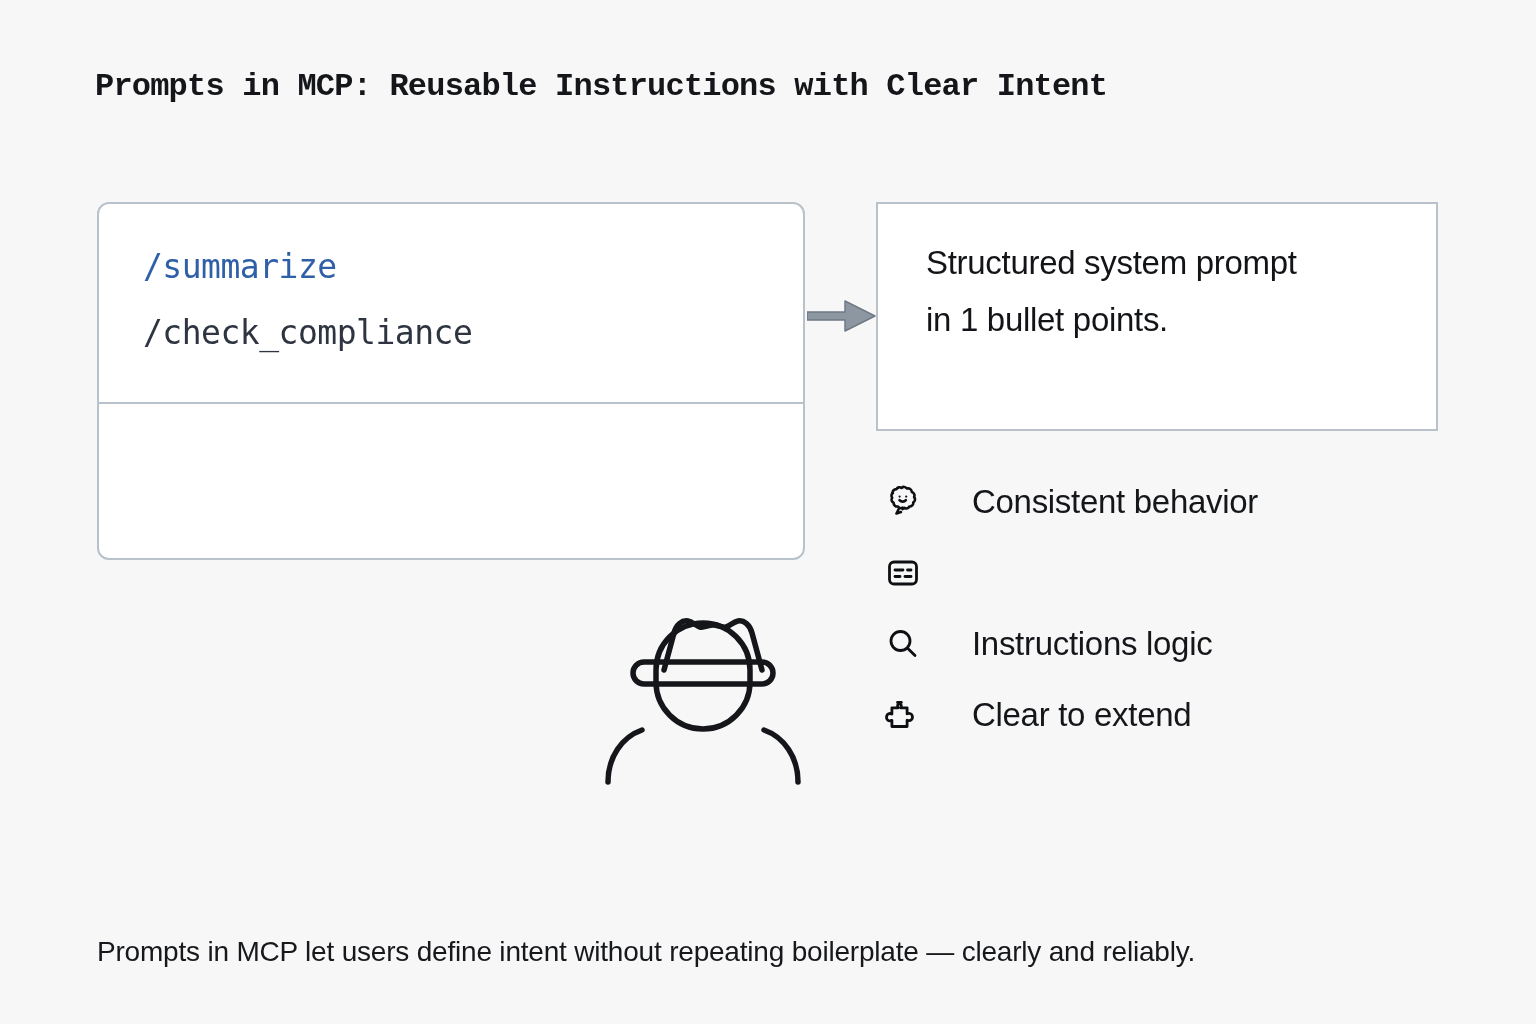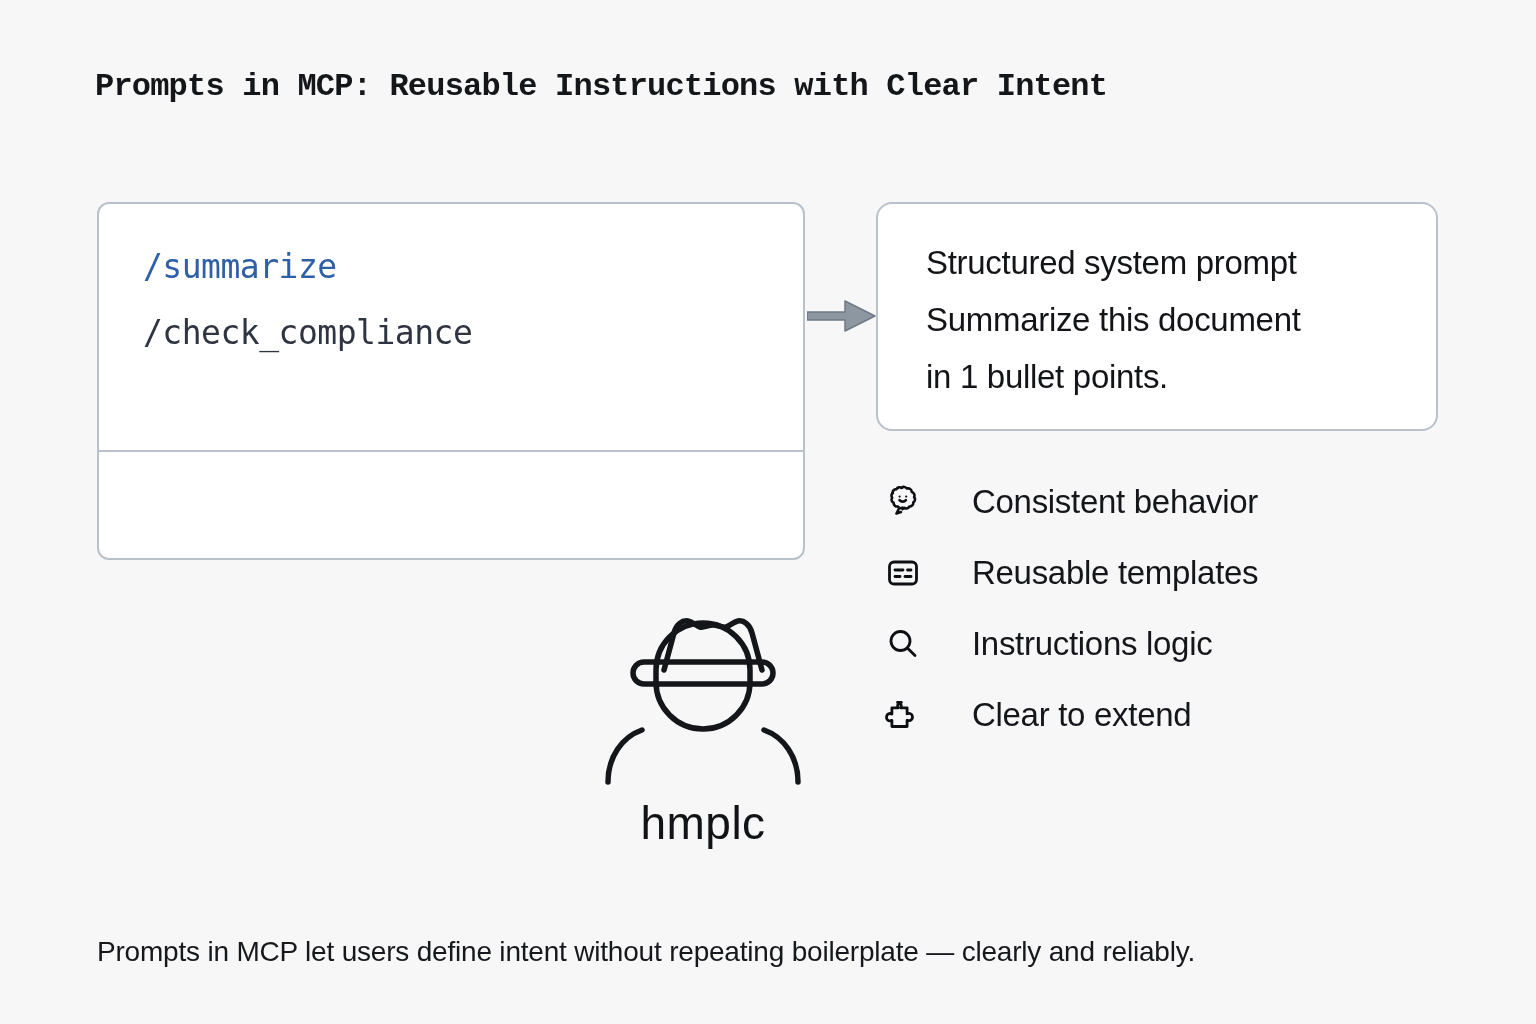"/summarize" #commands-list { height: 248px -> 200px }
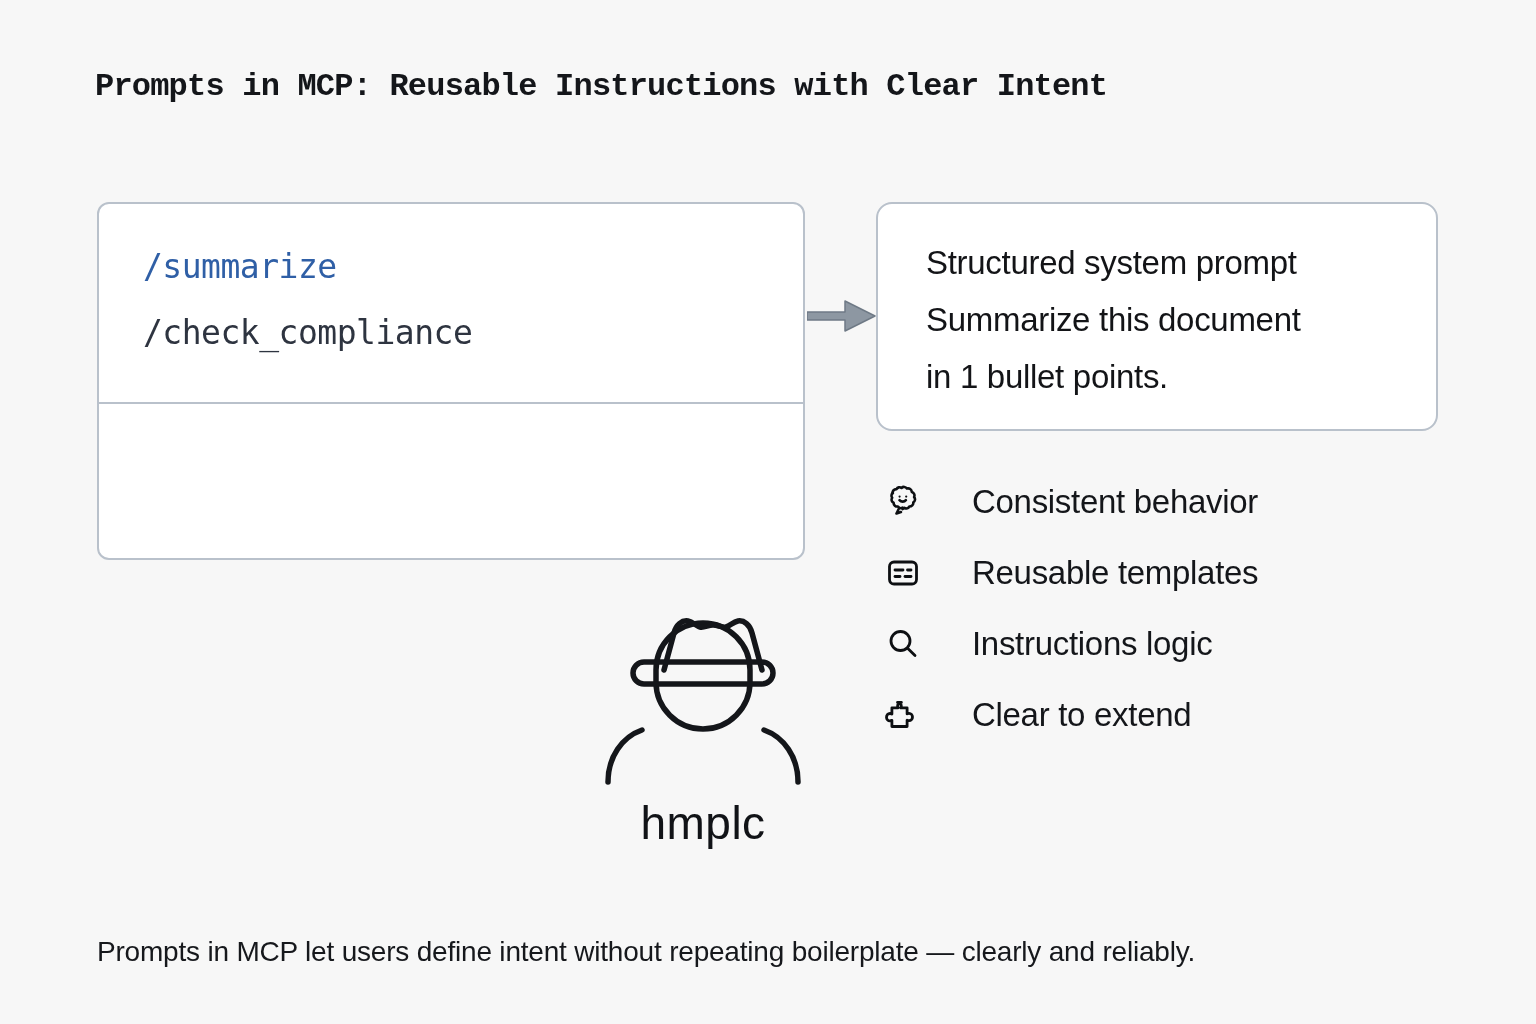"Structured system prompt" #output-panel { border-radius: 16px -> 0 }
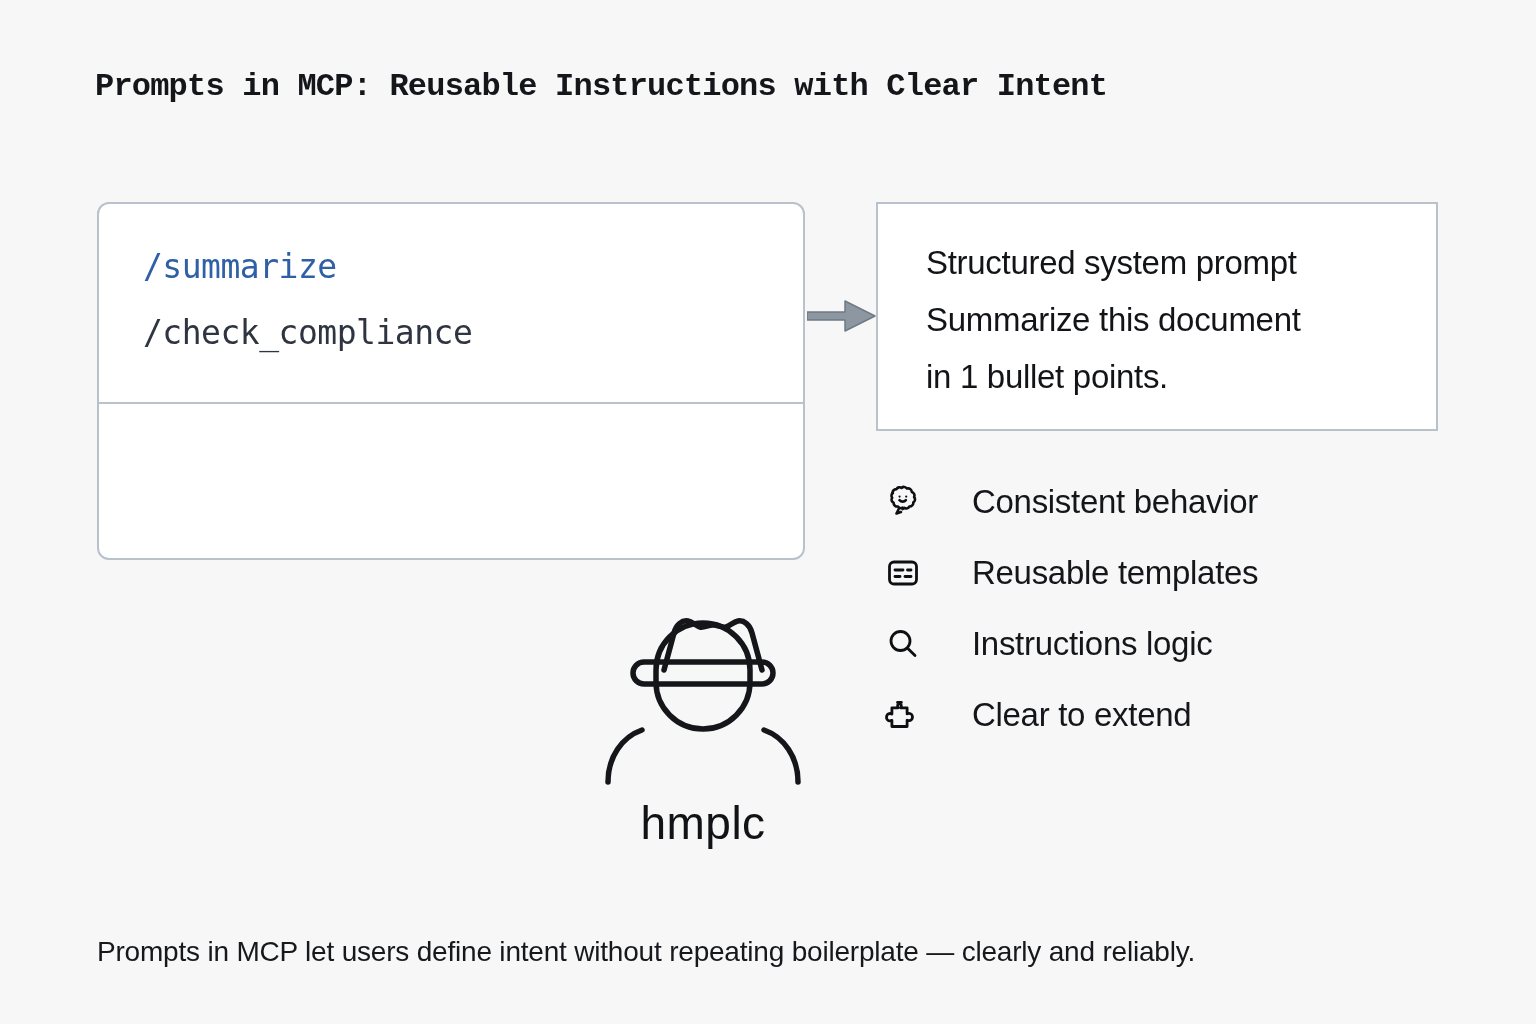"Summarize this document" div.output-line { html: <div>Summarize this document</div> -> none }
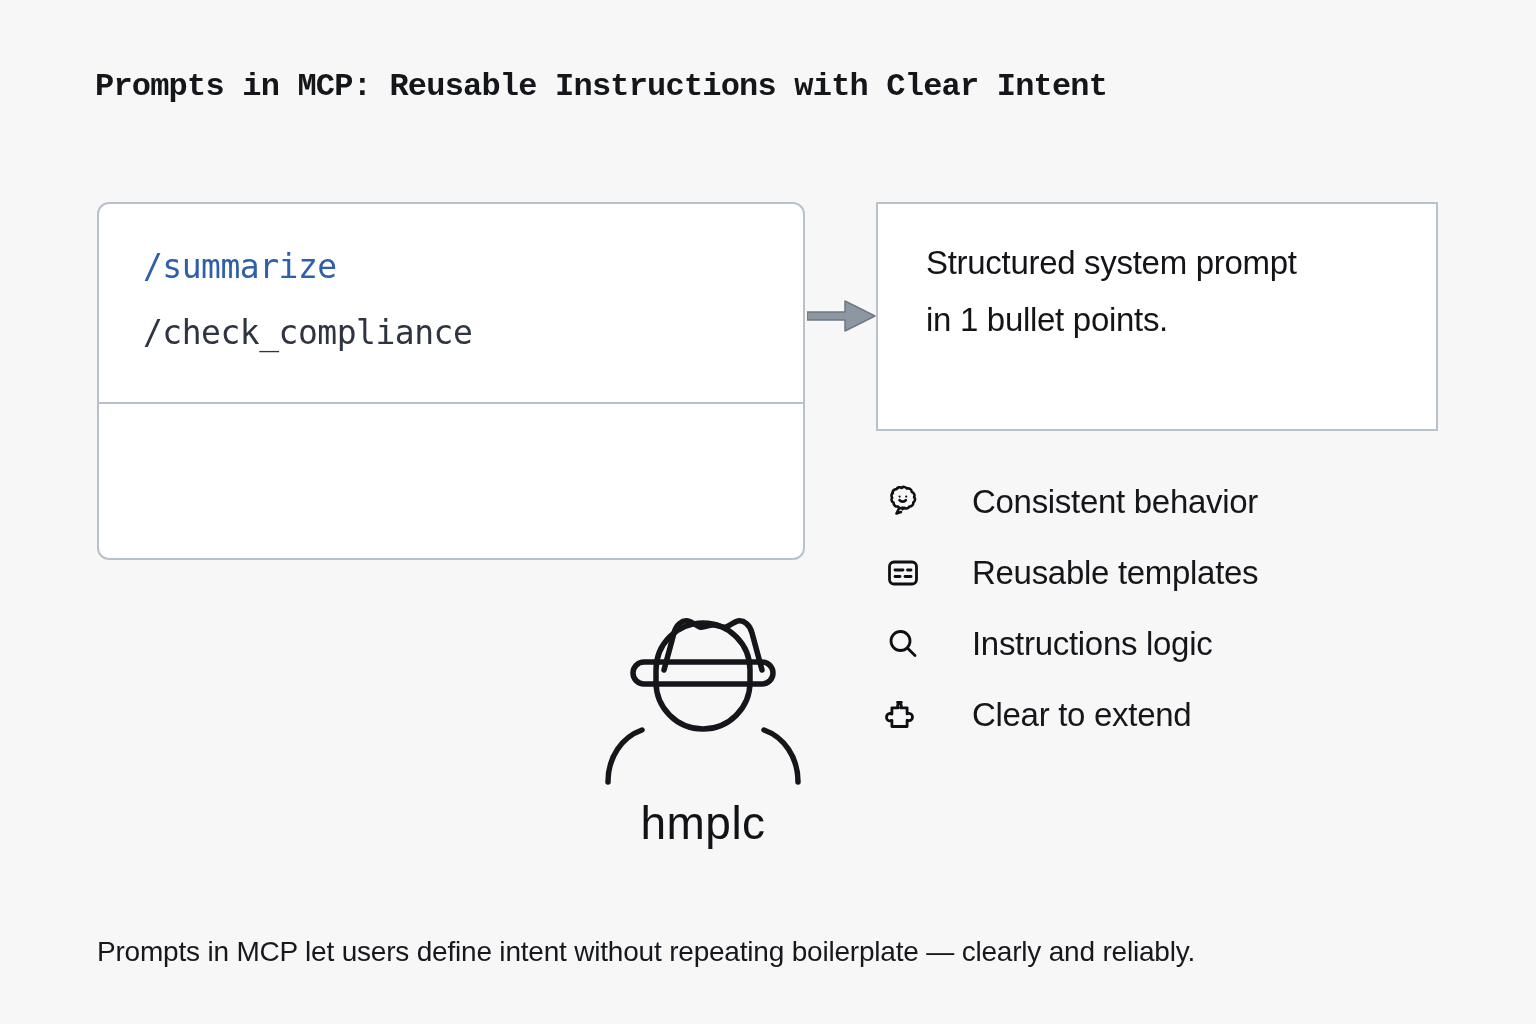"Reusable templates" span.feature-label { html: <span>Reusable templates</span> -> none }
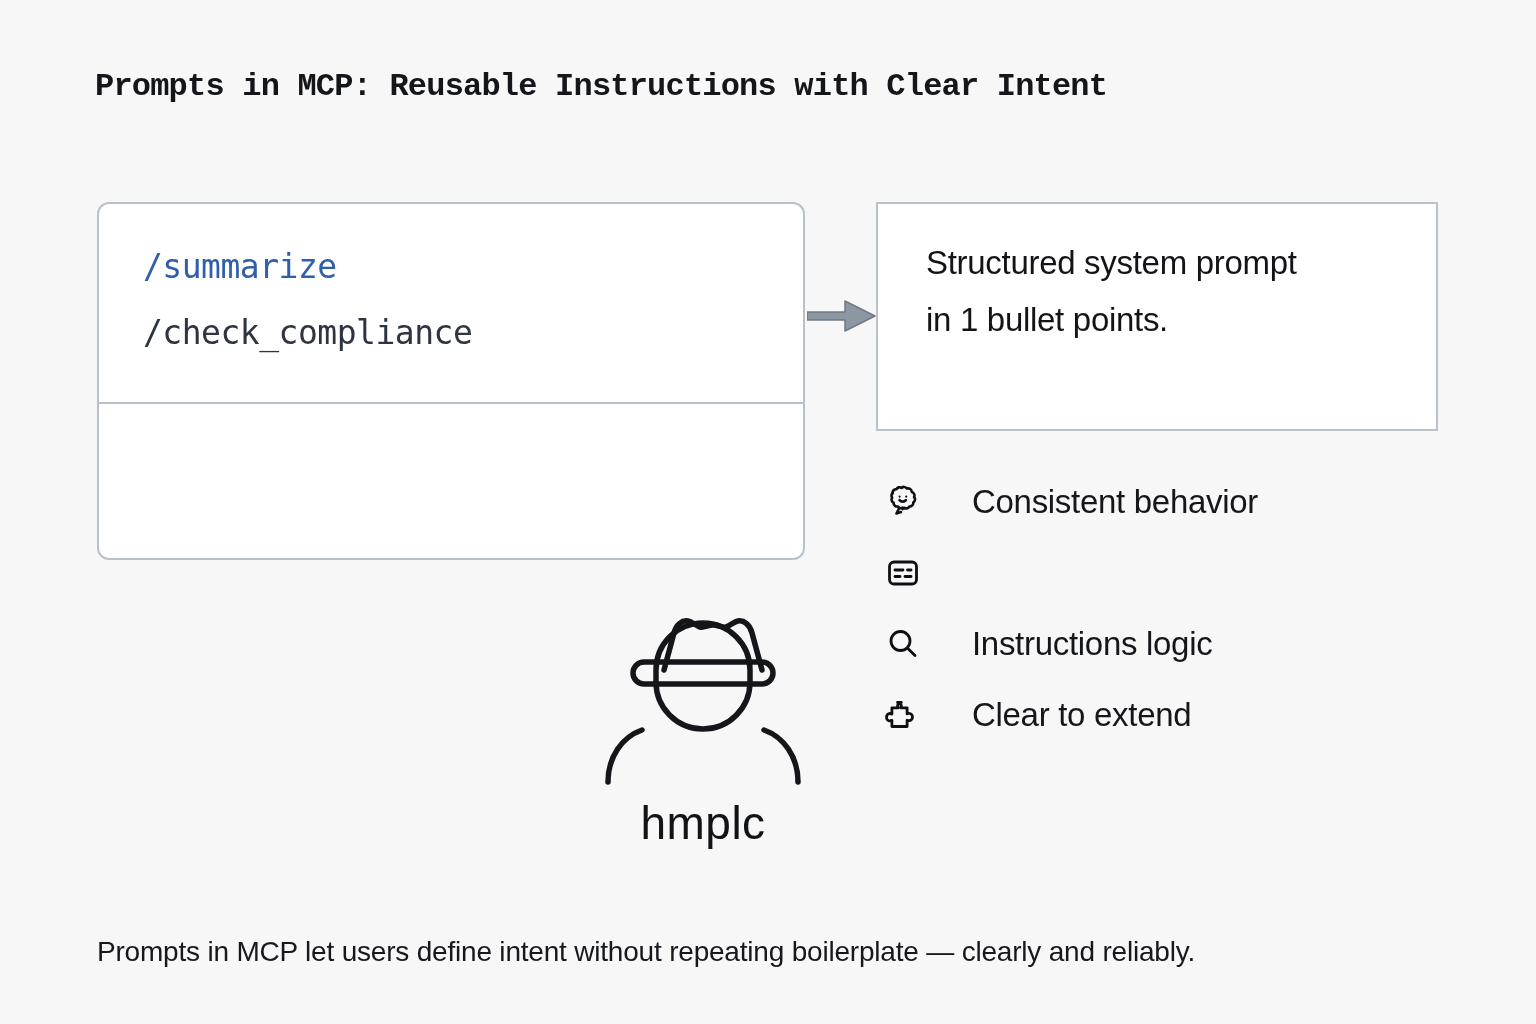"hmplc" div { html: <div>hmplc</div> -> none }
